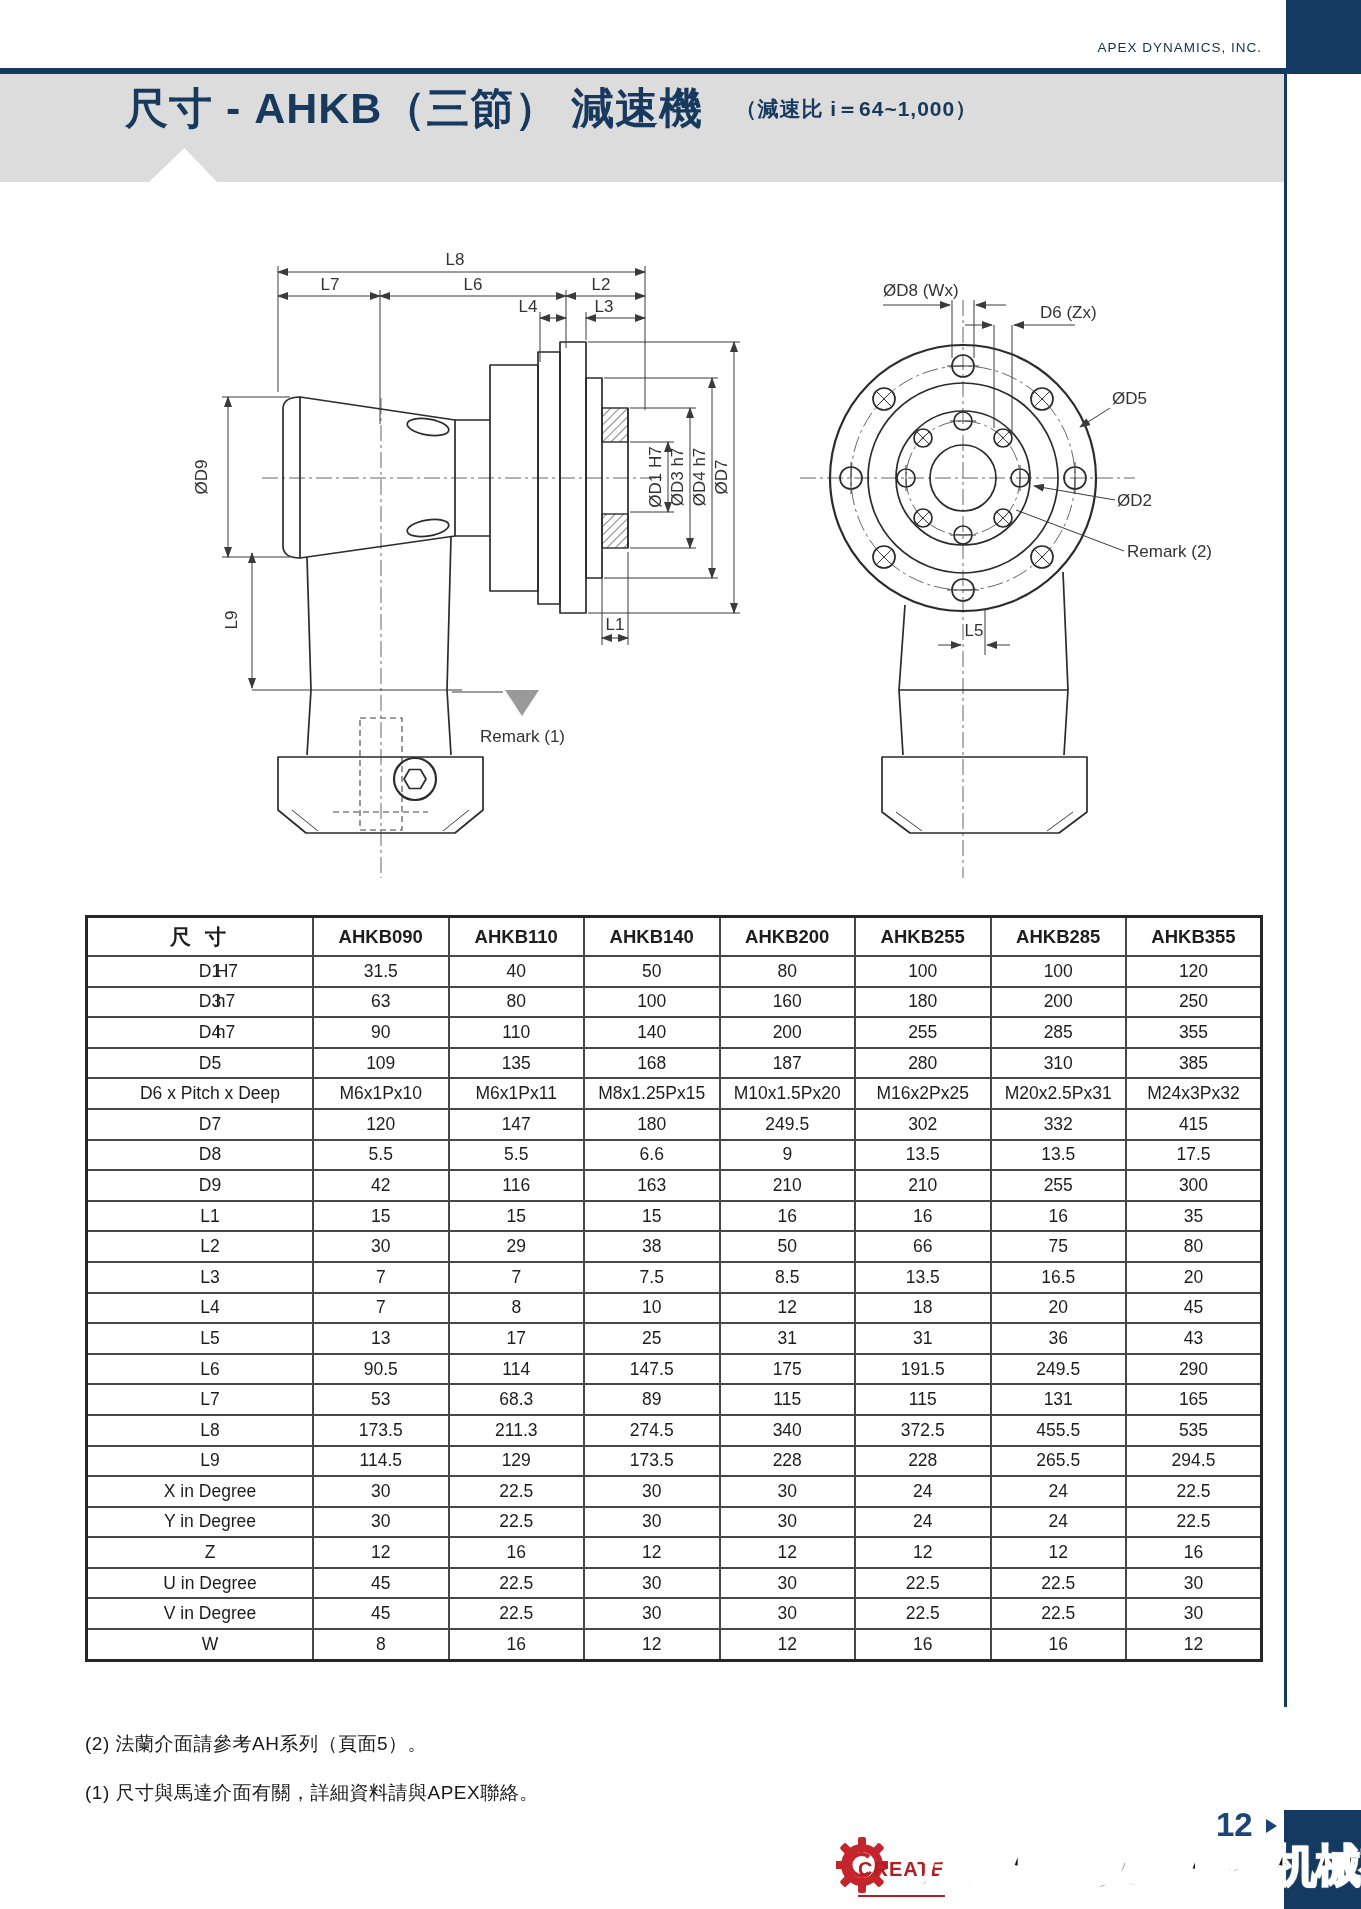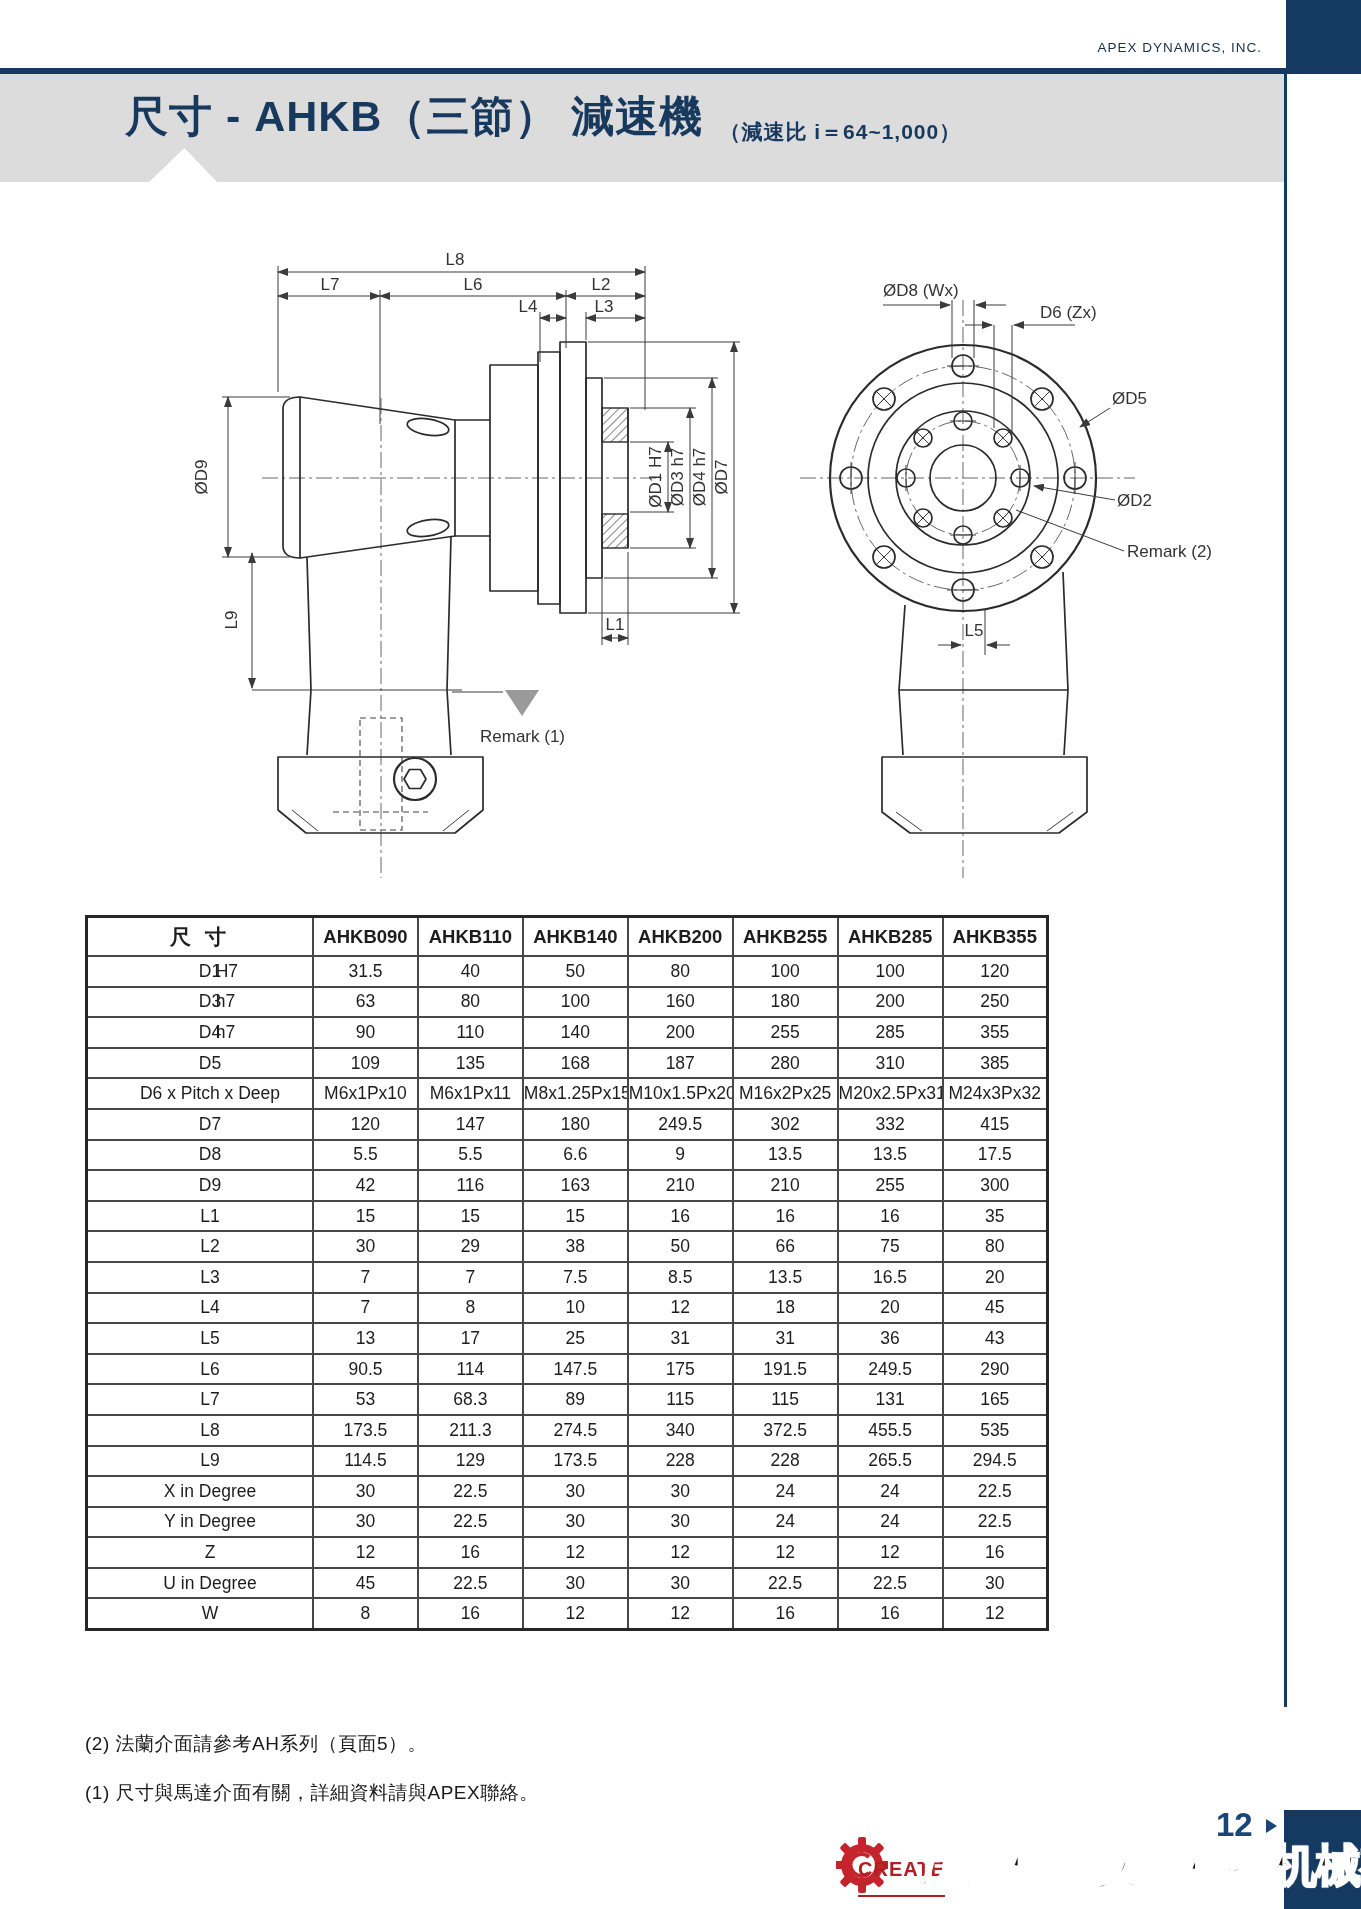"尺寸 - AHKB（三節） 減速機" .title-wrap { align-items: flex-end -> center; gap: 16px -> 32px; top: 88px -> 80px }
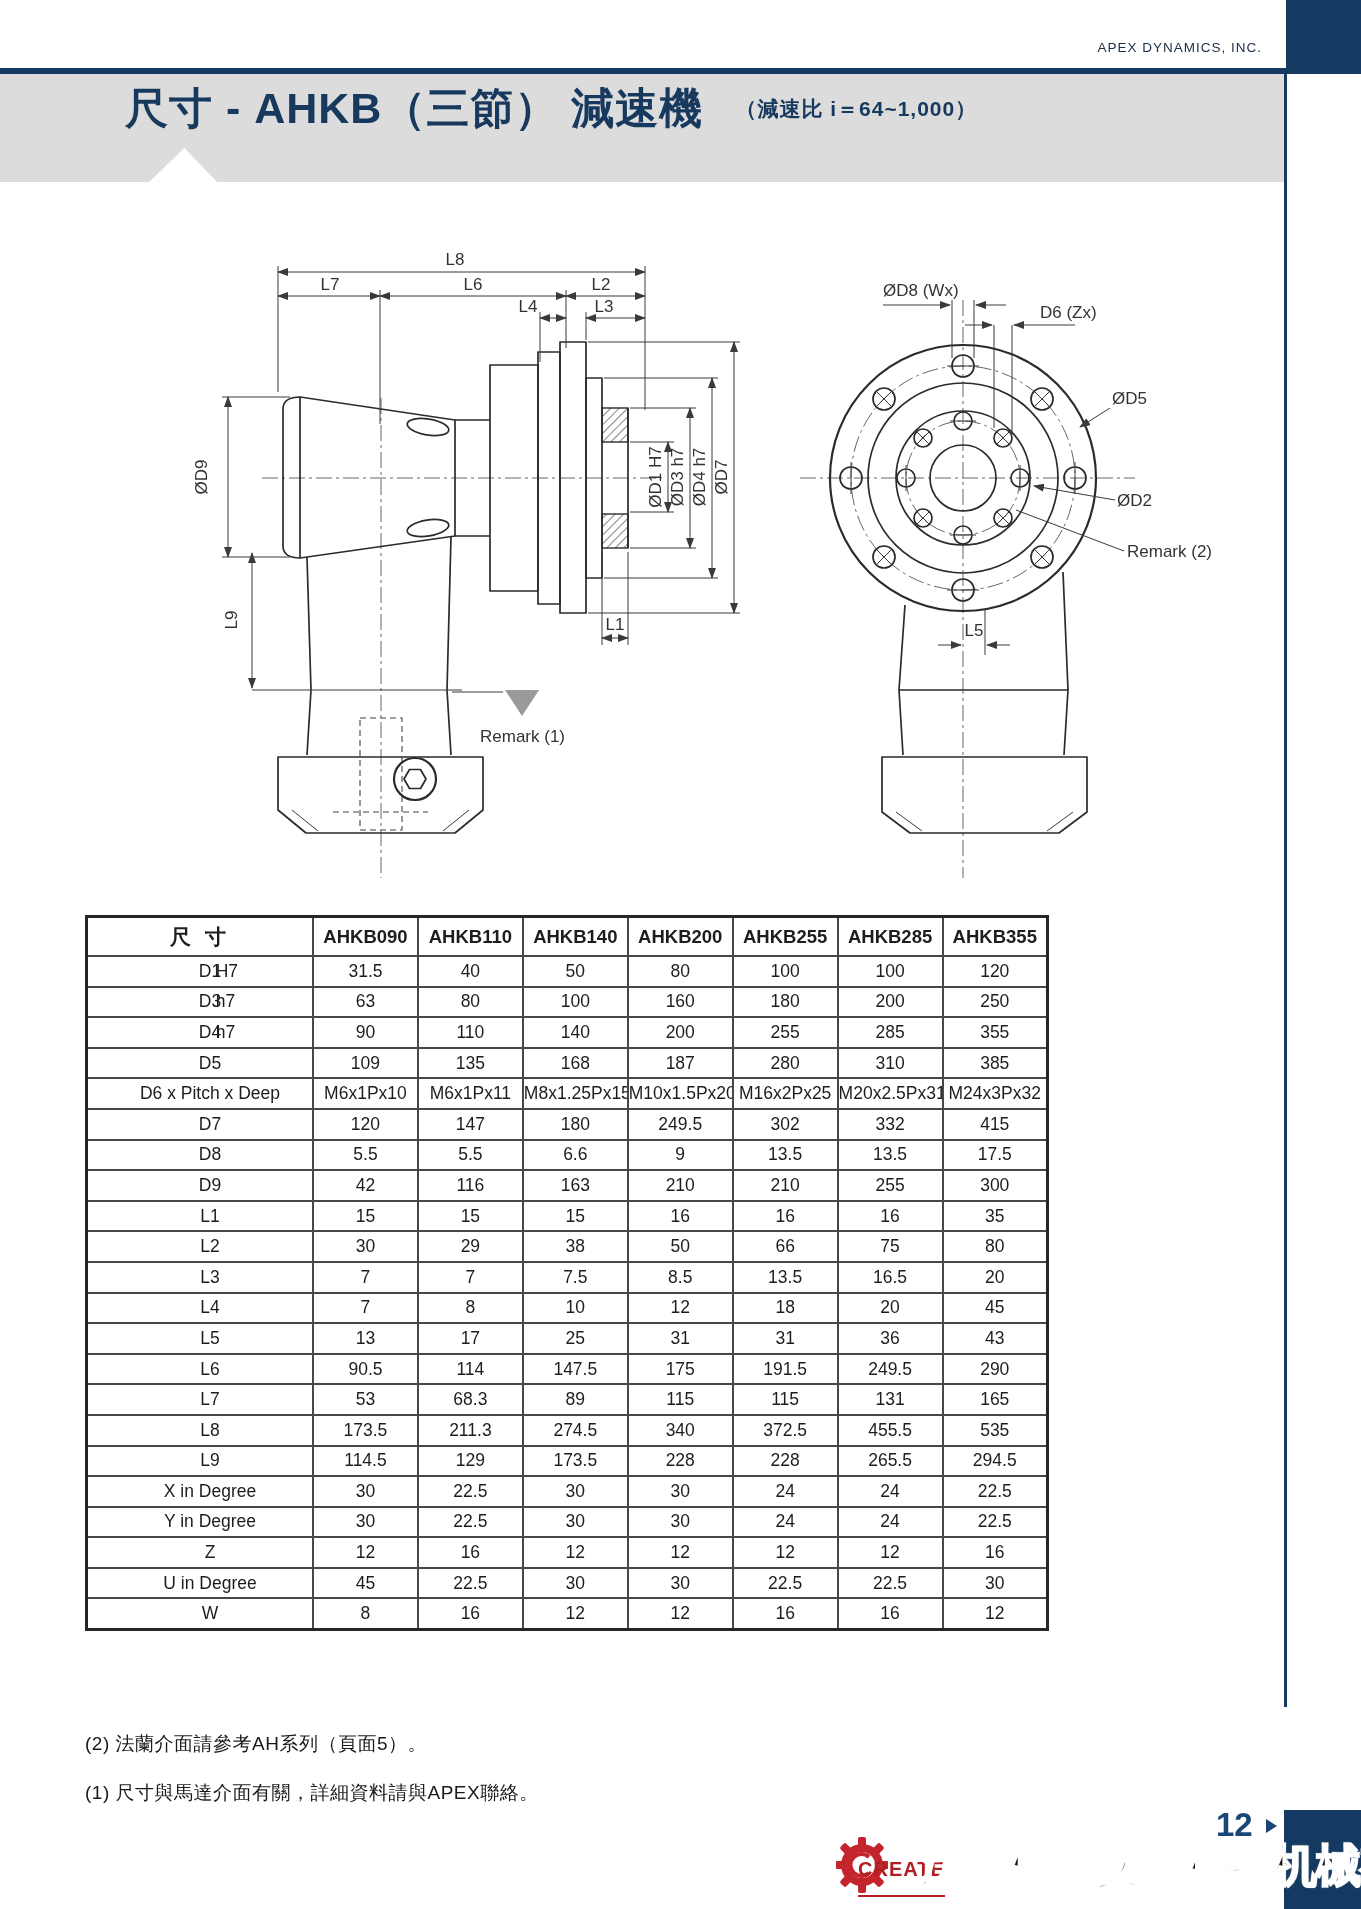"尺 寸" table.dims { width: 964px -> 1178px }
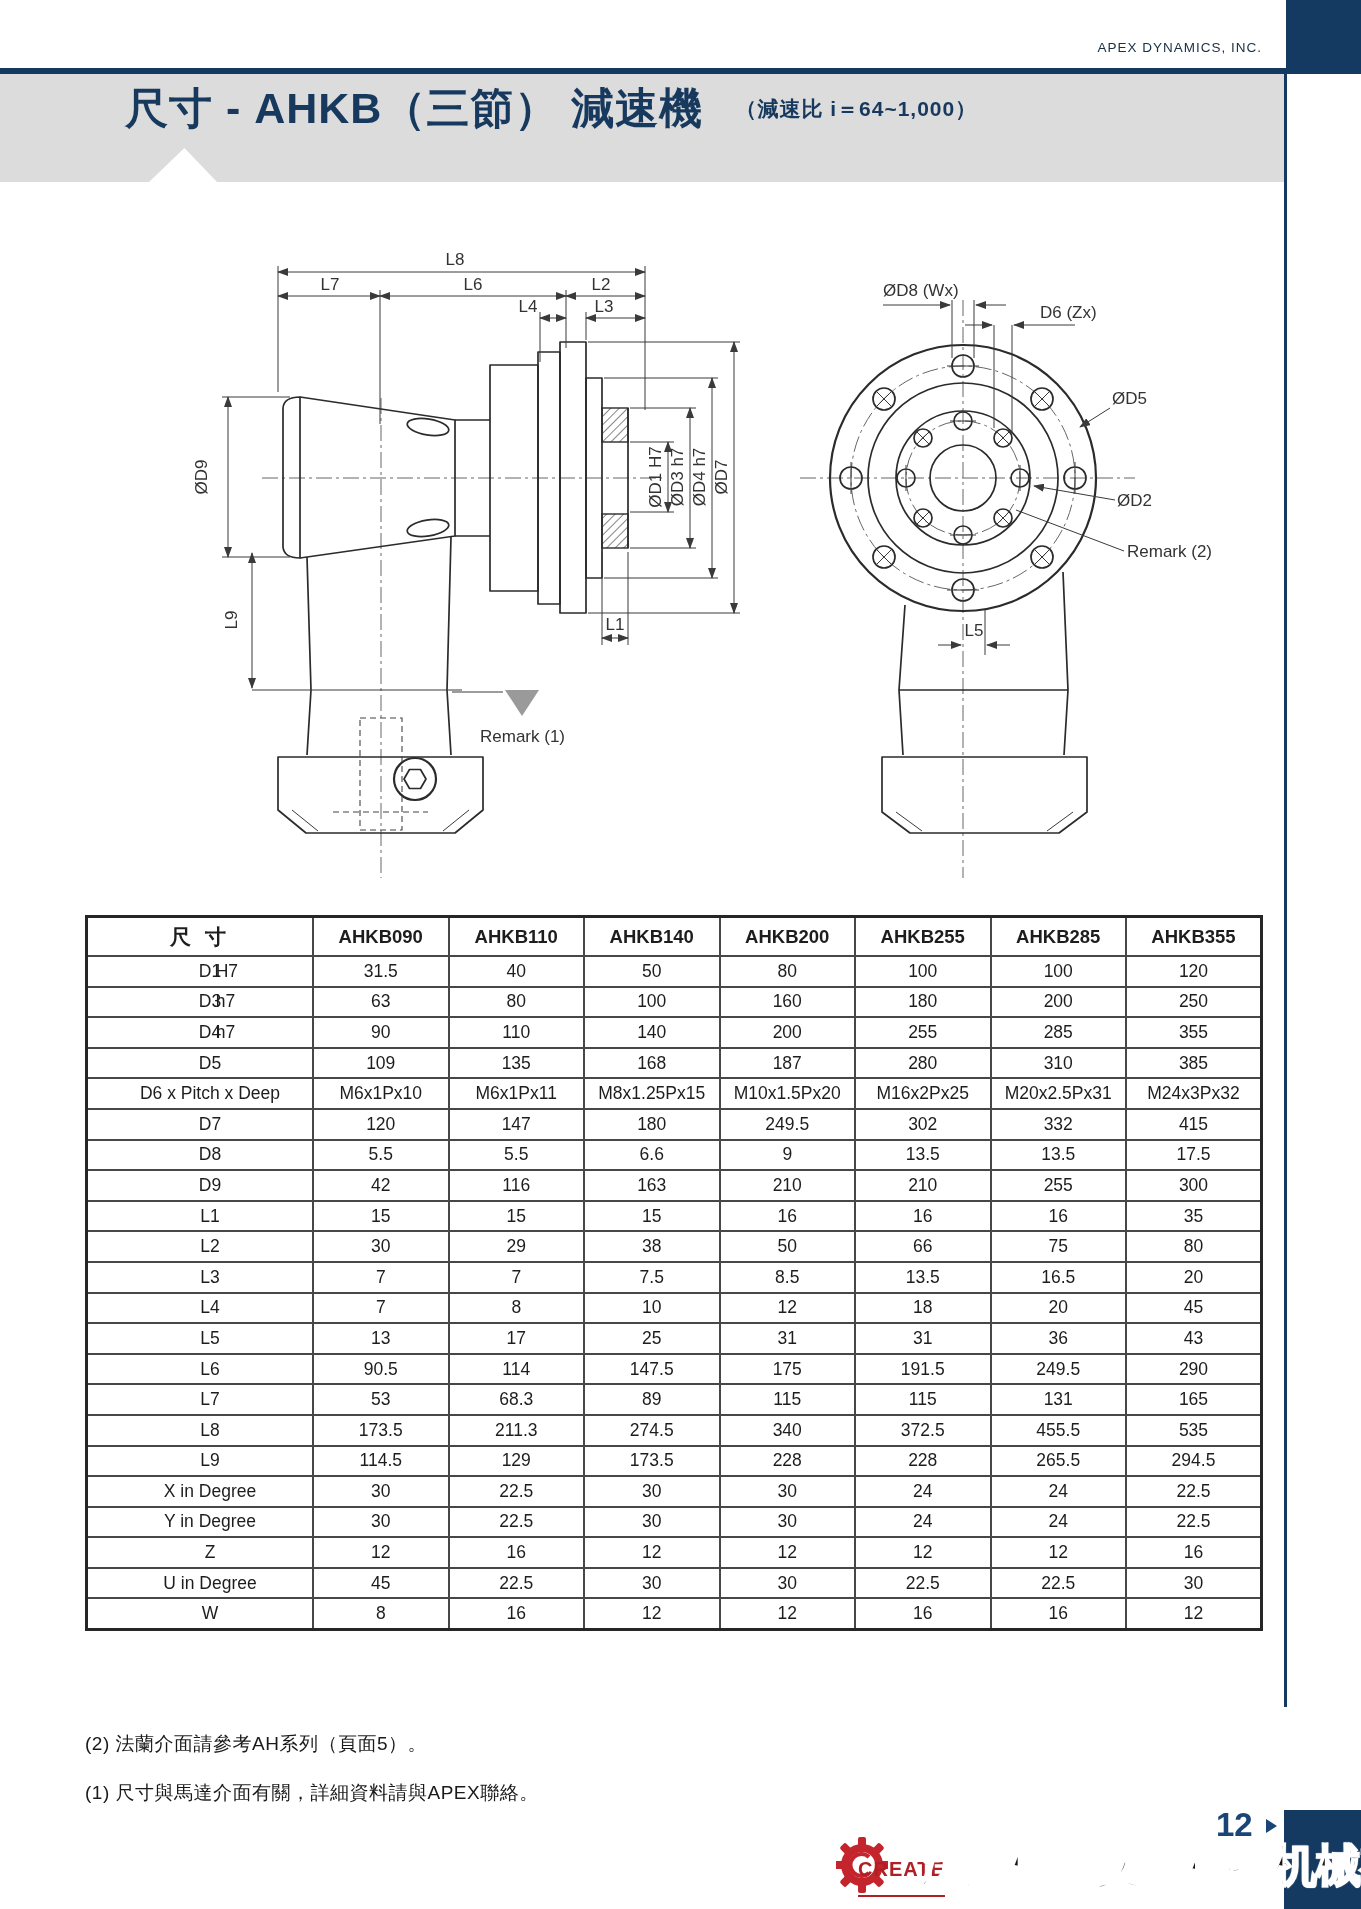"V in Degree" tr { html: none -> <tr> <td><span>V in Degree</span></td> <td>45</td> <td>22.5</td> <td>30</td> <td>30</td> <td>22.5</td> <td>22.5</td> <td>30</td> </tr> }
